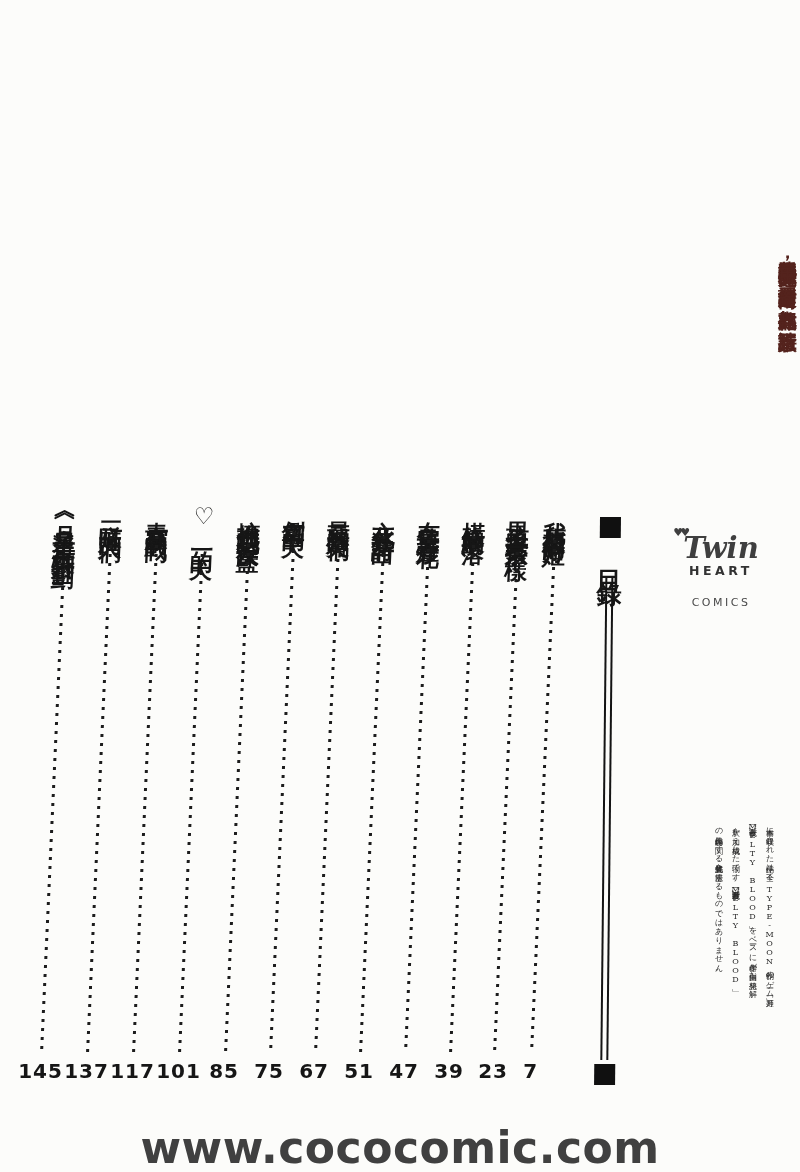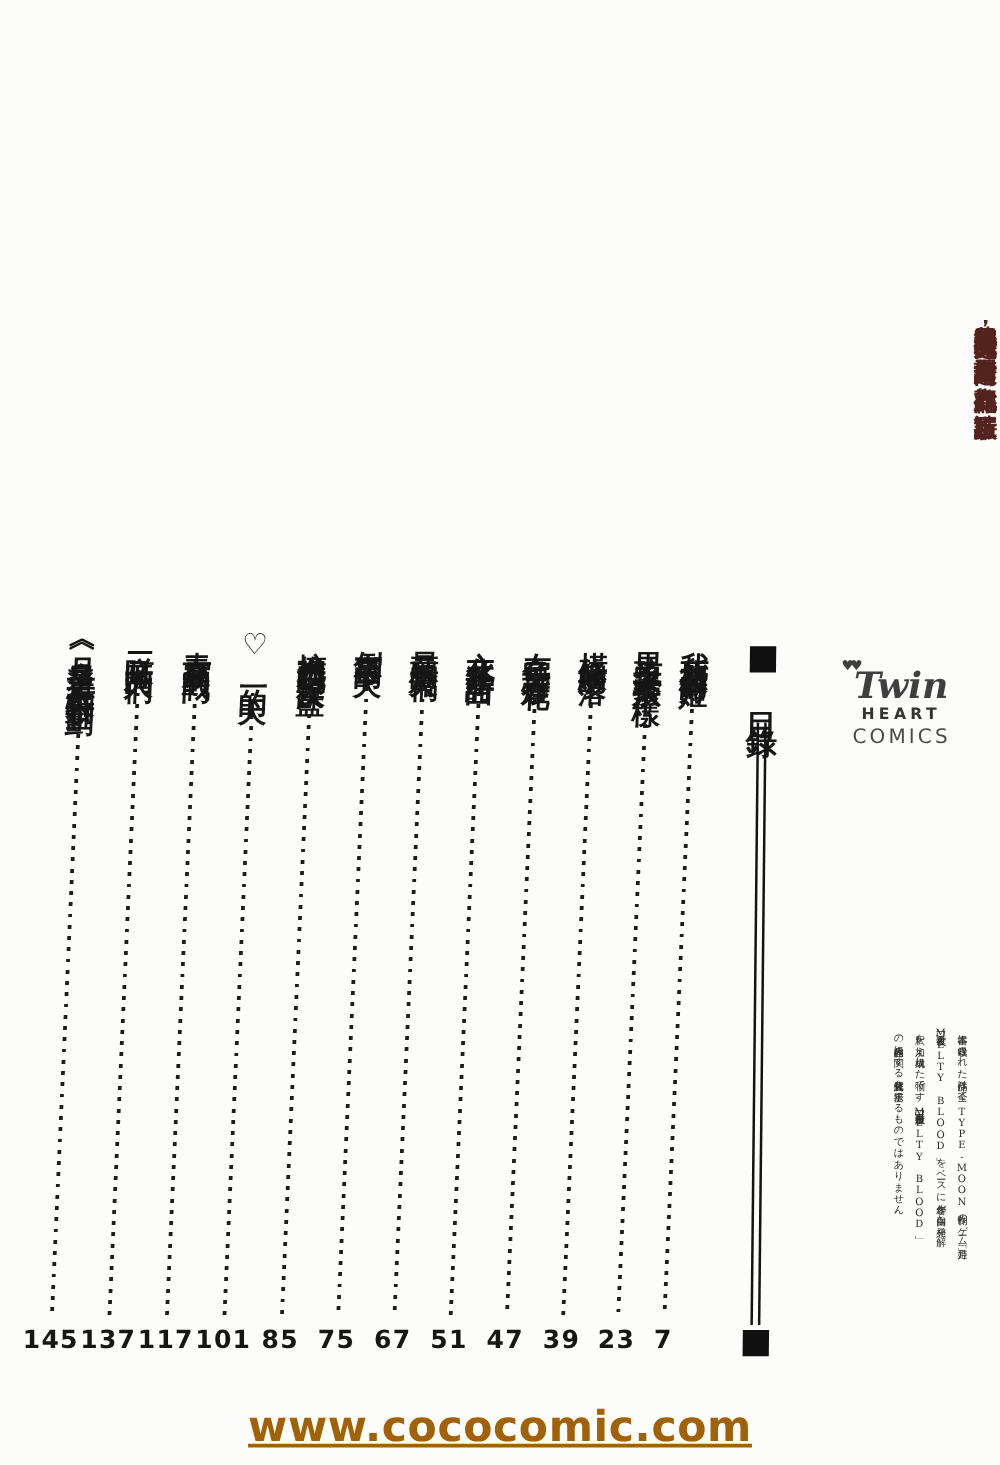"COMICS" .logo-line3 { font-size: 16px -> 11px; margin-top: 1px -> 18px }
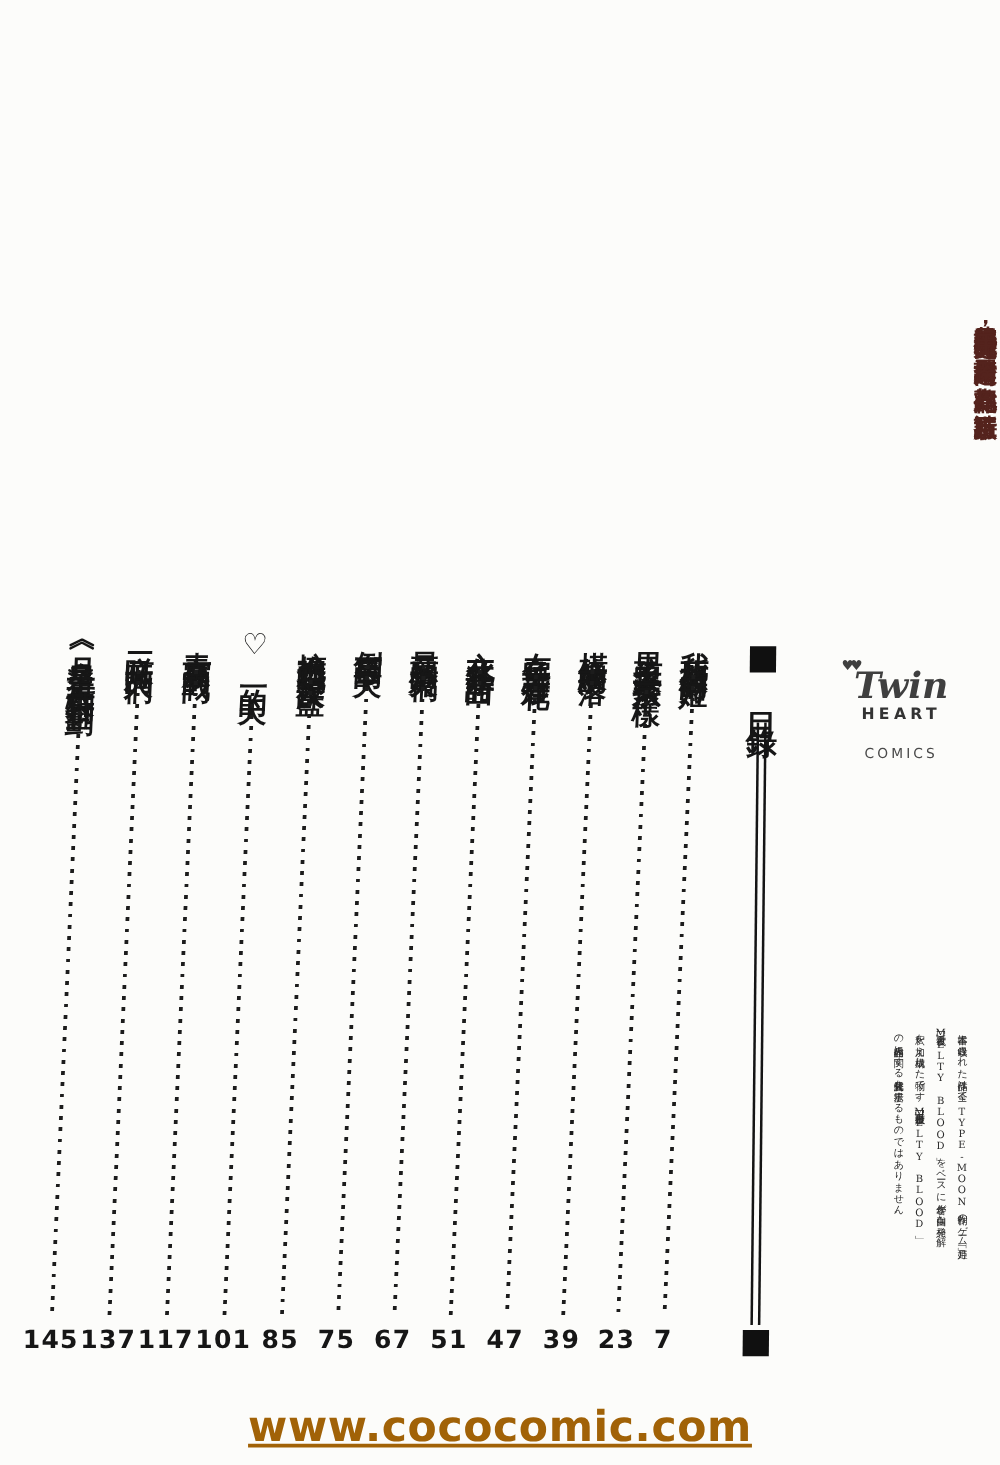"www.cococomic.com" .watermark { color: #a16207 -> #404040; font-size: 34px -> 44px; text-decoration: underline -> none }
